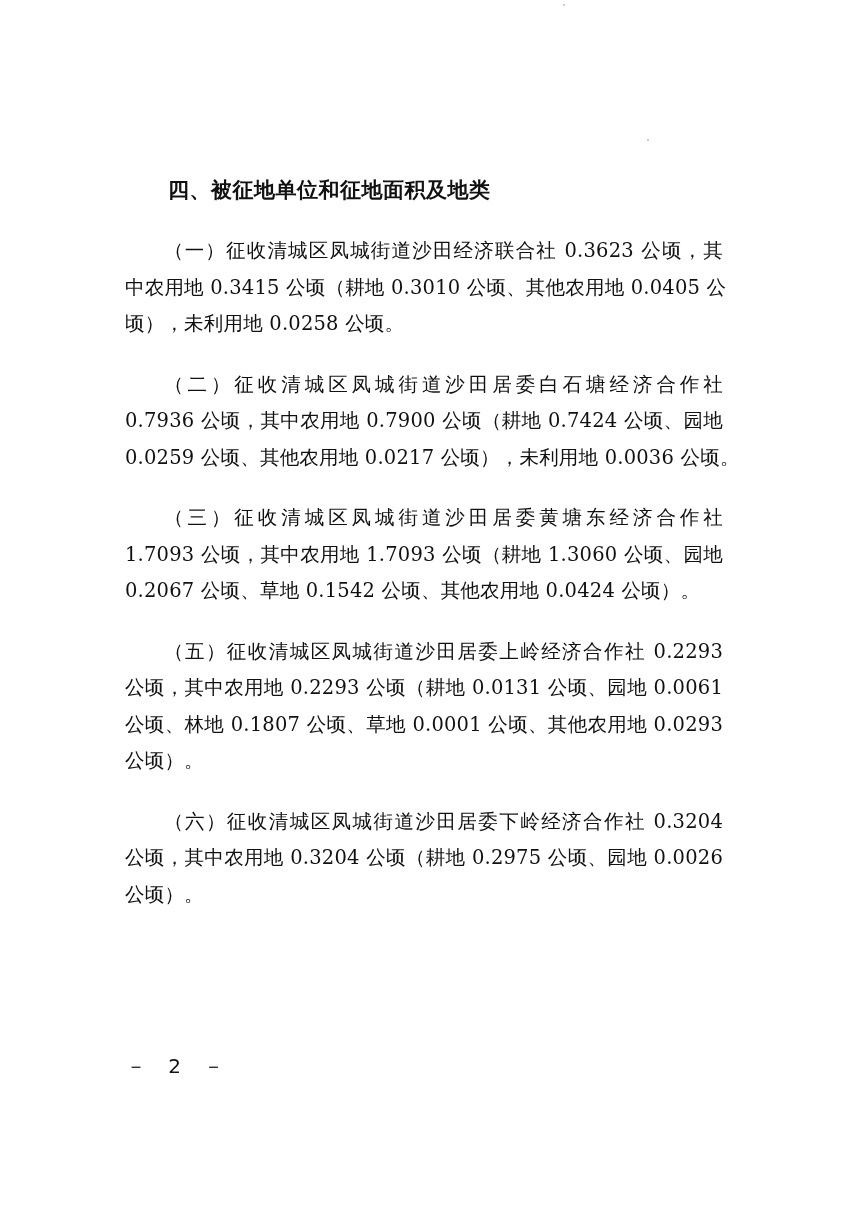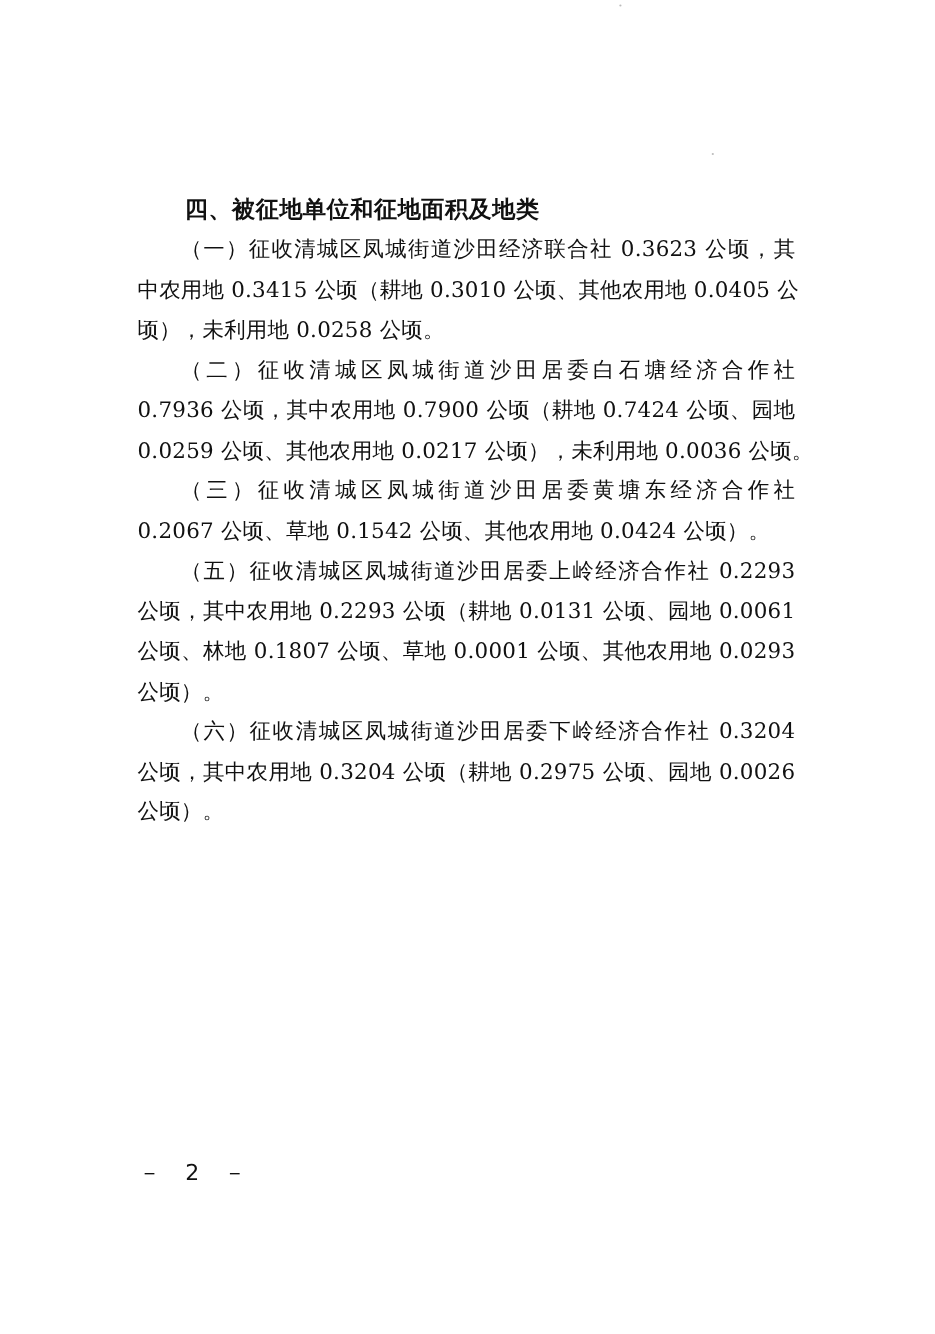"（一）征收清城区凤城街道沙田经济联合社 0.3623 公顷，其" .line.first { margin-top: none -> 24px }
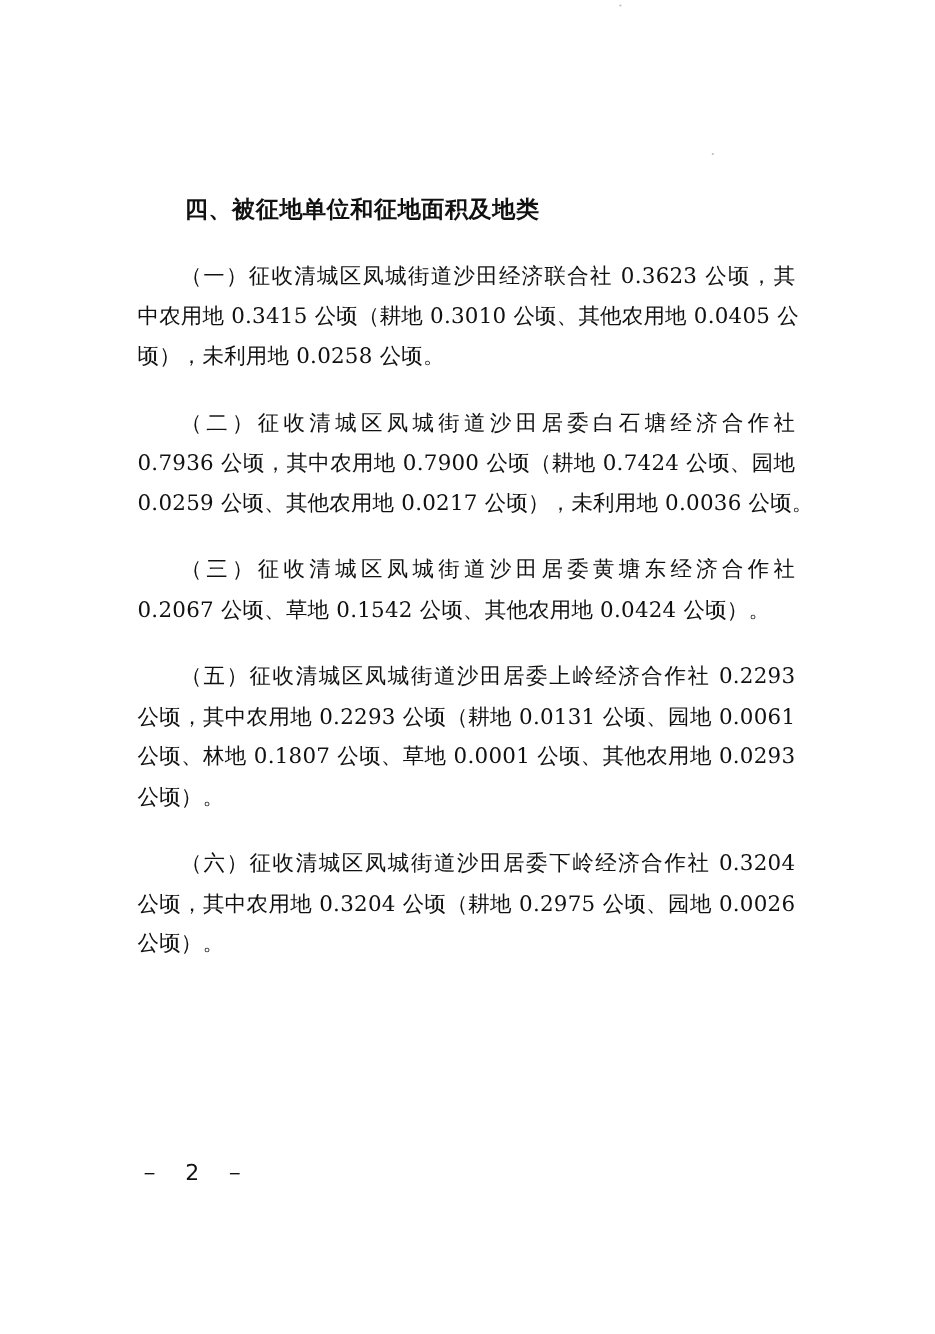"1.7093 公顷，其中农用地 1.7093 公顷（耕地 1.3060" span.line { html: none -> <span>1.7093 公顷，其中农用地 1.7093 公顷（耕地 1.3060 公顷、园地</span> }
